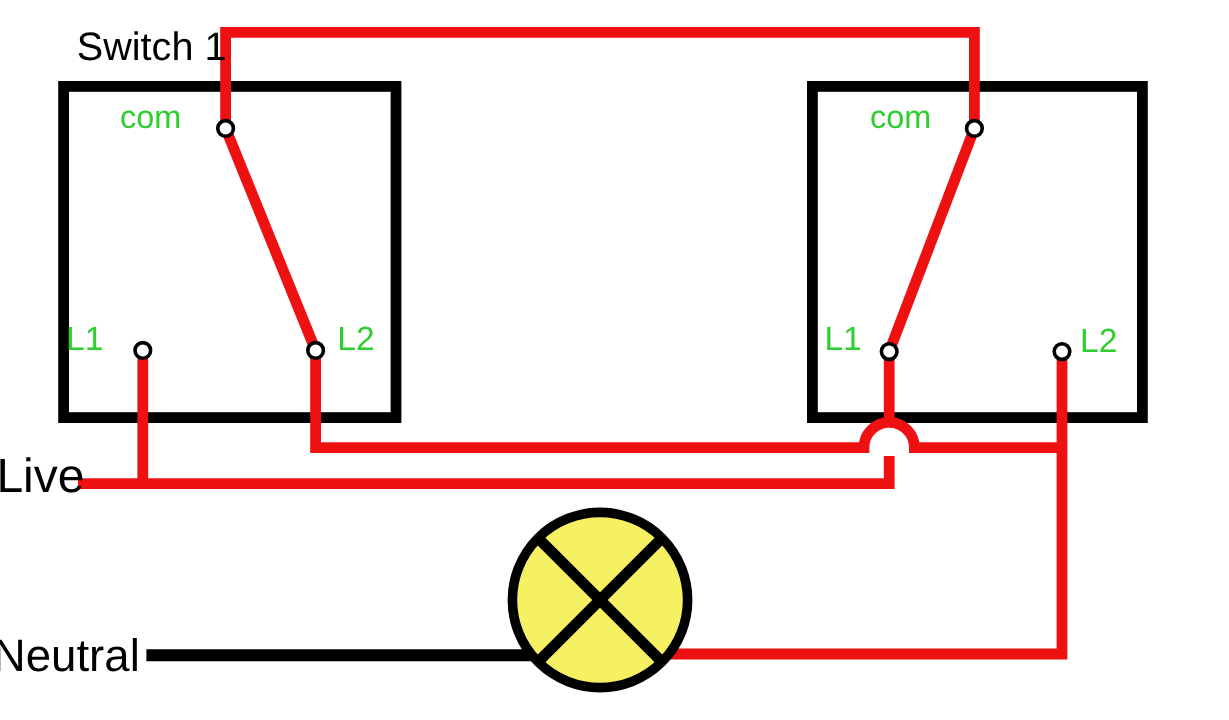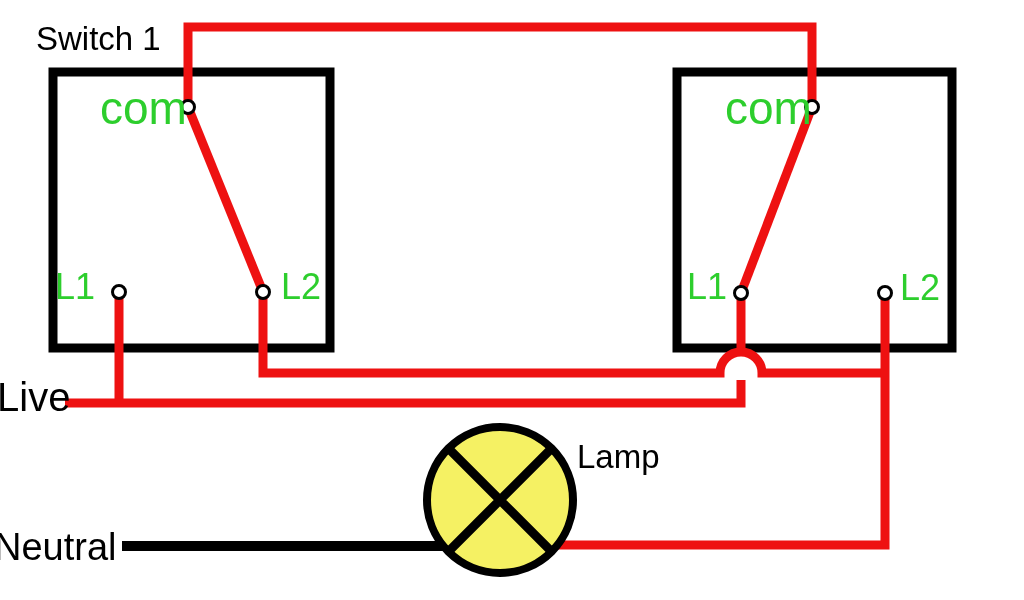"Switch 1" .lbl-title { margin-left: none -> 28px }
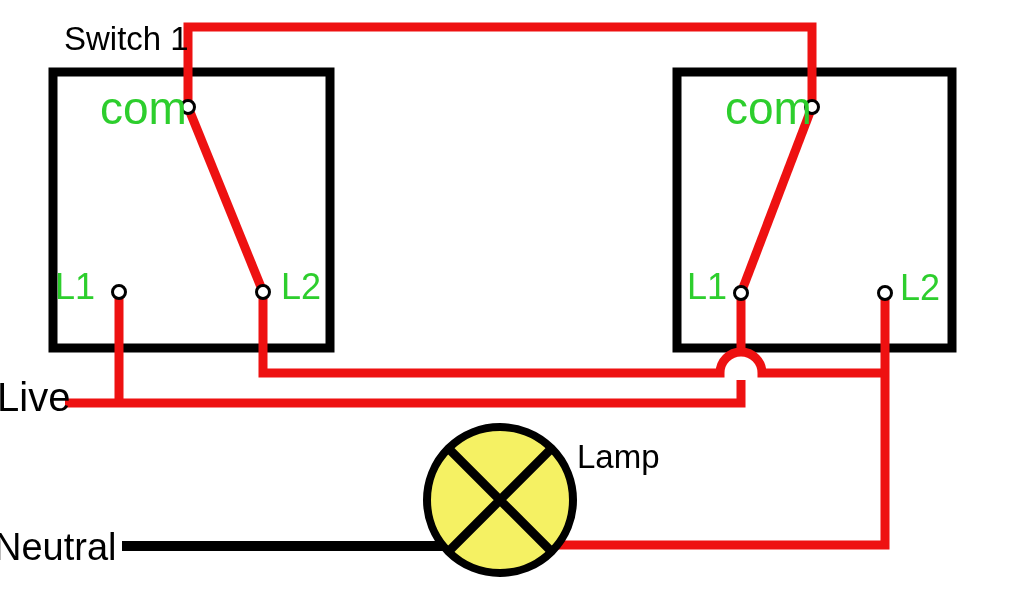"com" .lbl-com { font-size: 46px -> 27px }
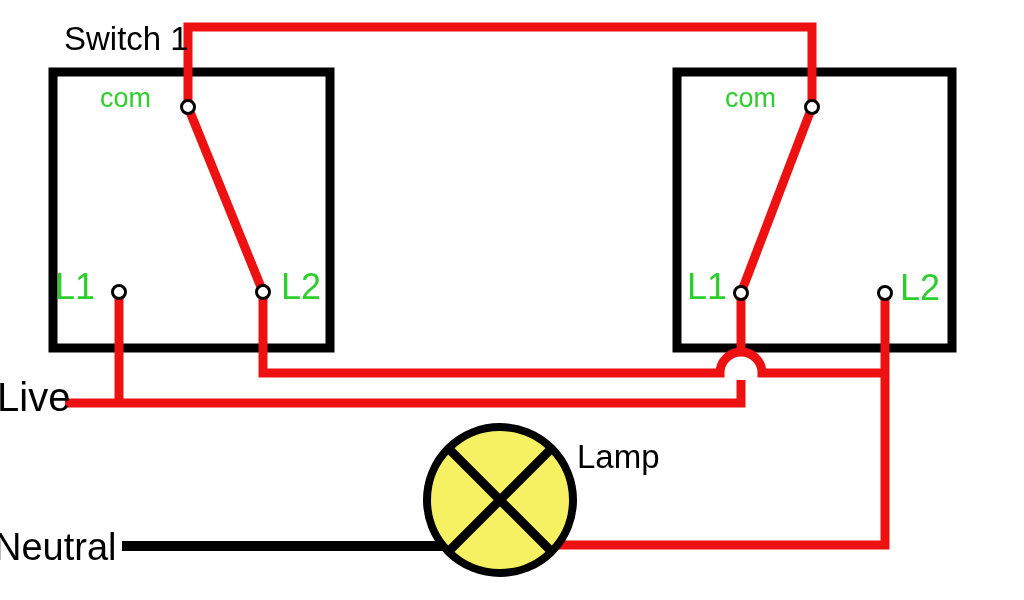"L1" .lbl-term { font-size: 36px -> 28px }
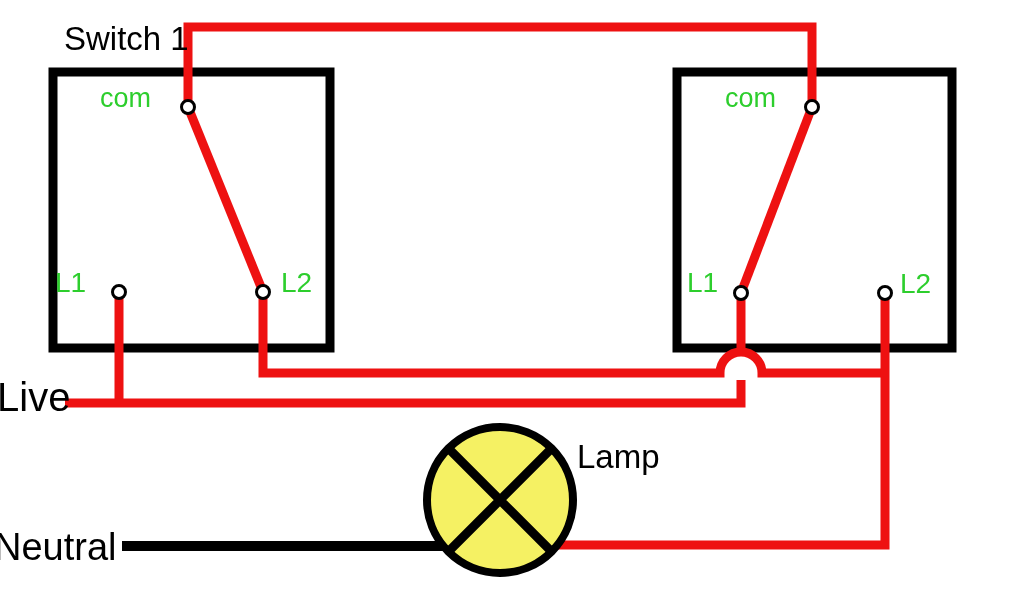"Lamp" div.lbl { html: <div>Lamp</div> -> none }
